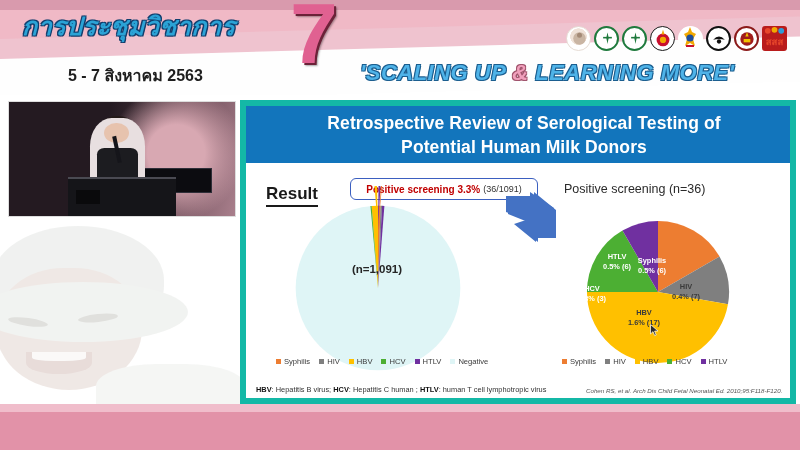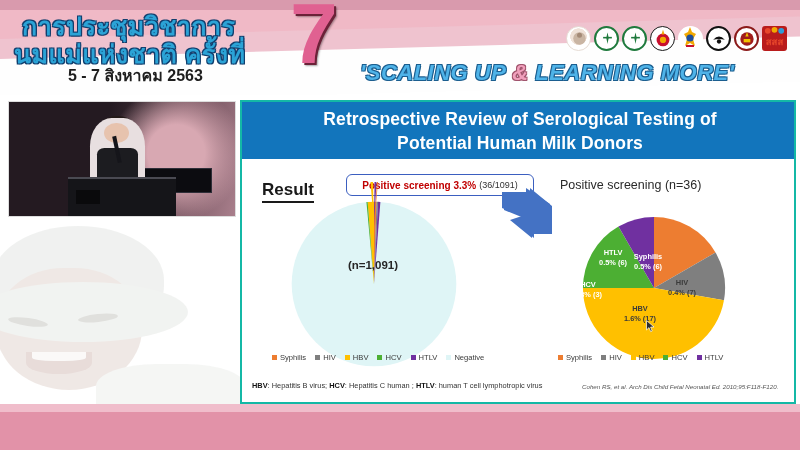"การประชุมวิชาการ" .thai-l1 { font-style: none -> italic }
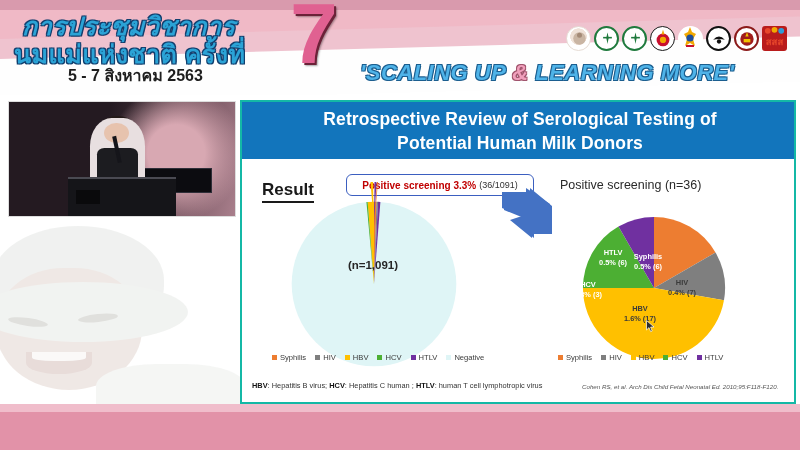"นมแม่แห่งชาติ ครั้งที่" div.thai-l2 { html: <div>นมแม่แห่งชาติ ครั้งที่</div> -> none }
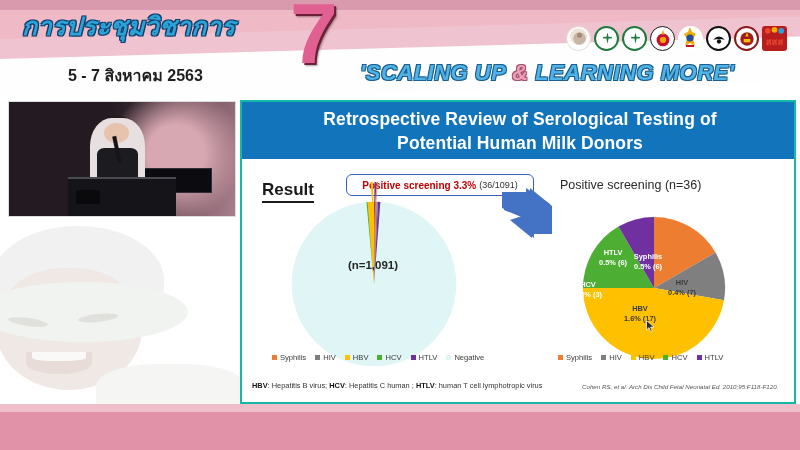"Retrospective Review of Serological" .slide { border: 2px solid #14b8a6 -> 6px solid #14b8a6 }
